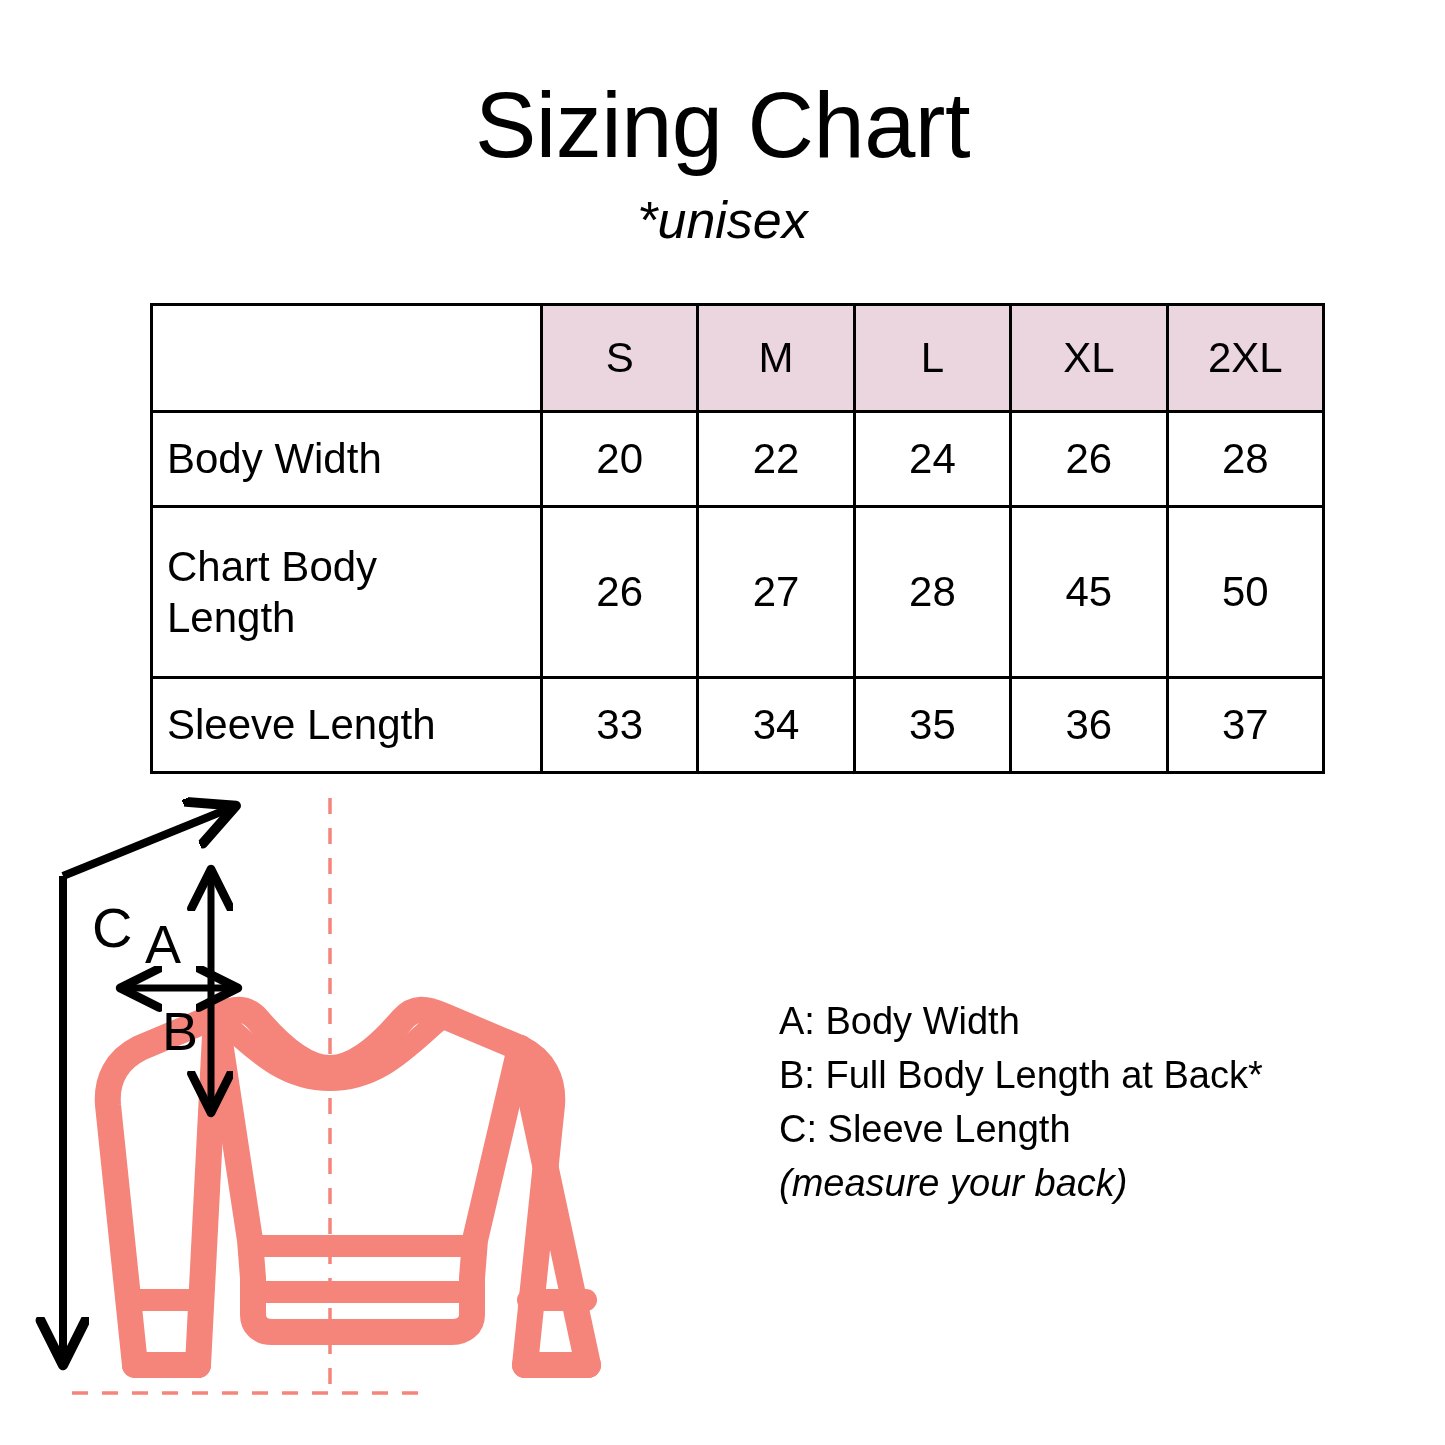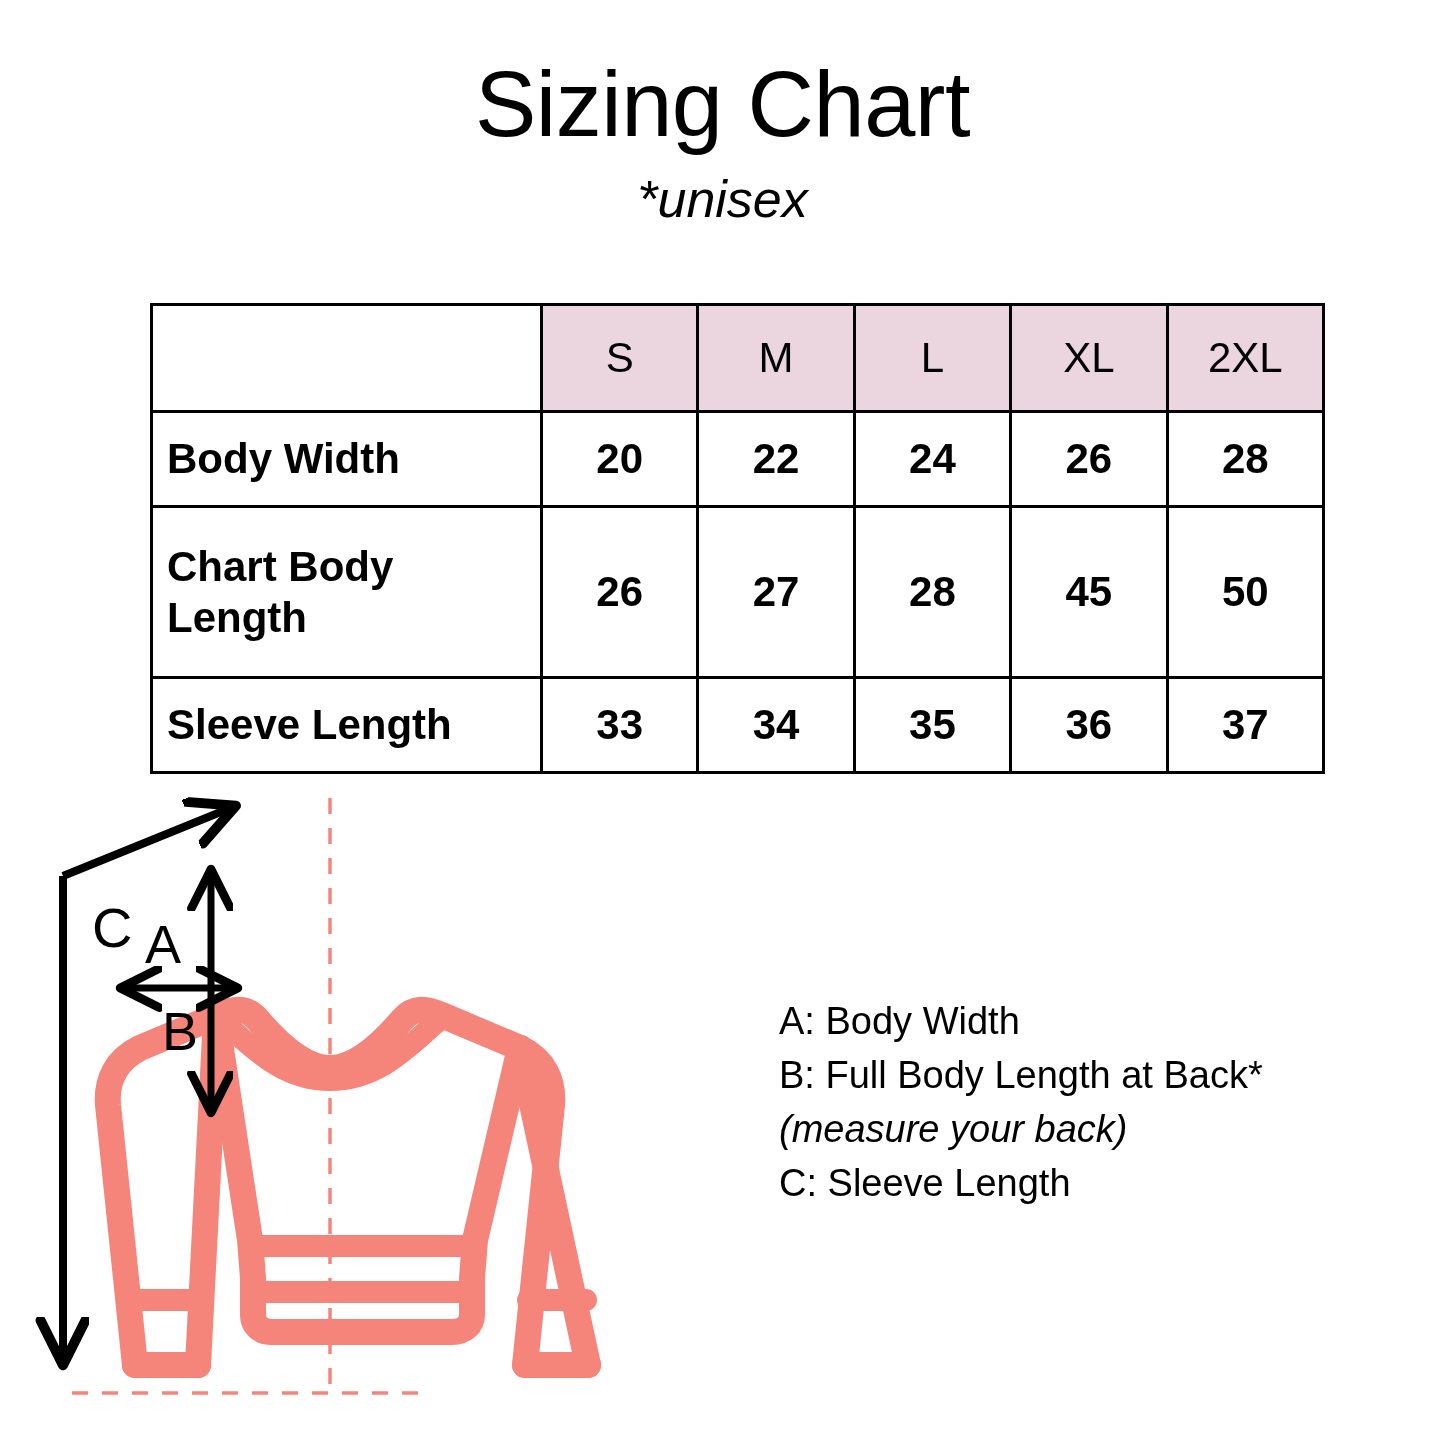"Sizing Chart" #title-block { top: 56px -> 77px }
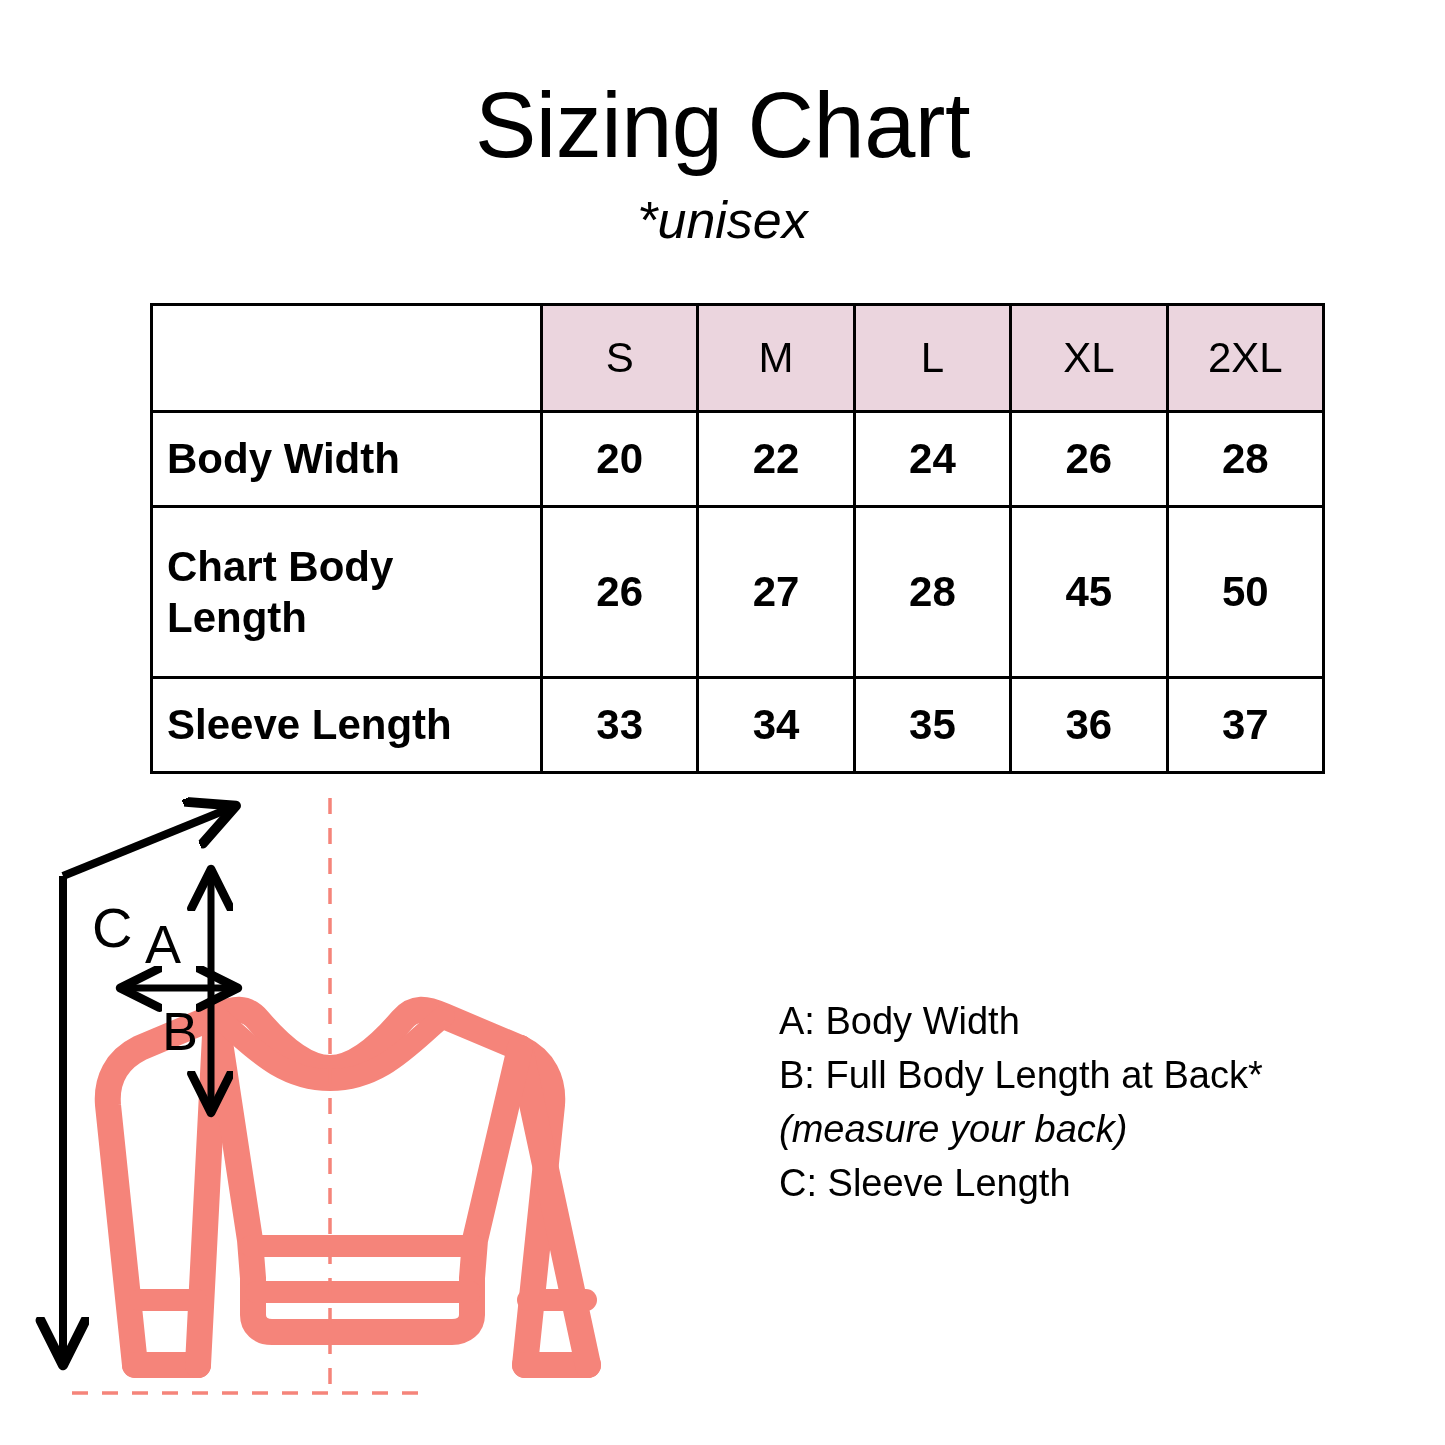"Body Width" table.sizing-table td, table.sizing-table th { font-weight: 700 -> 400 }
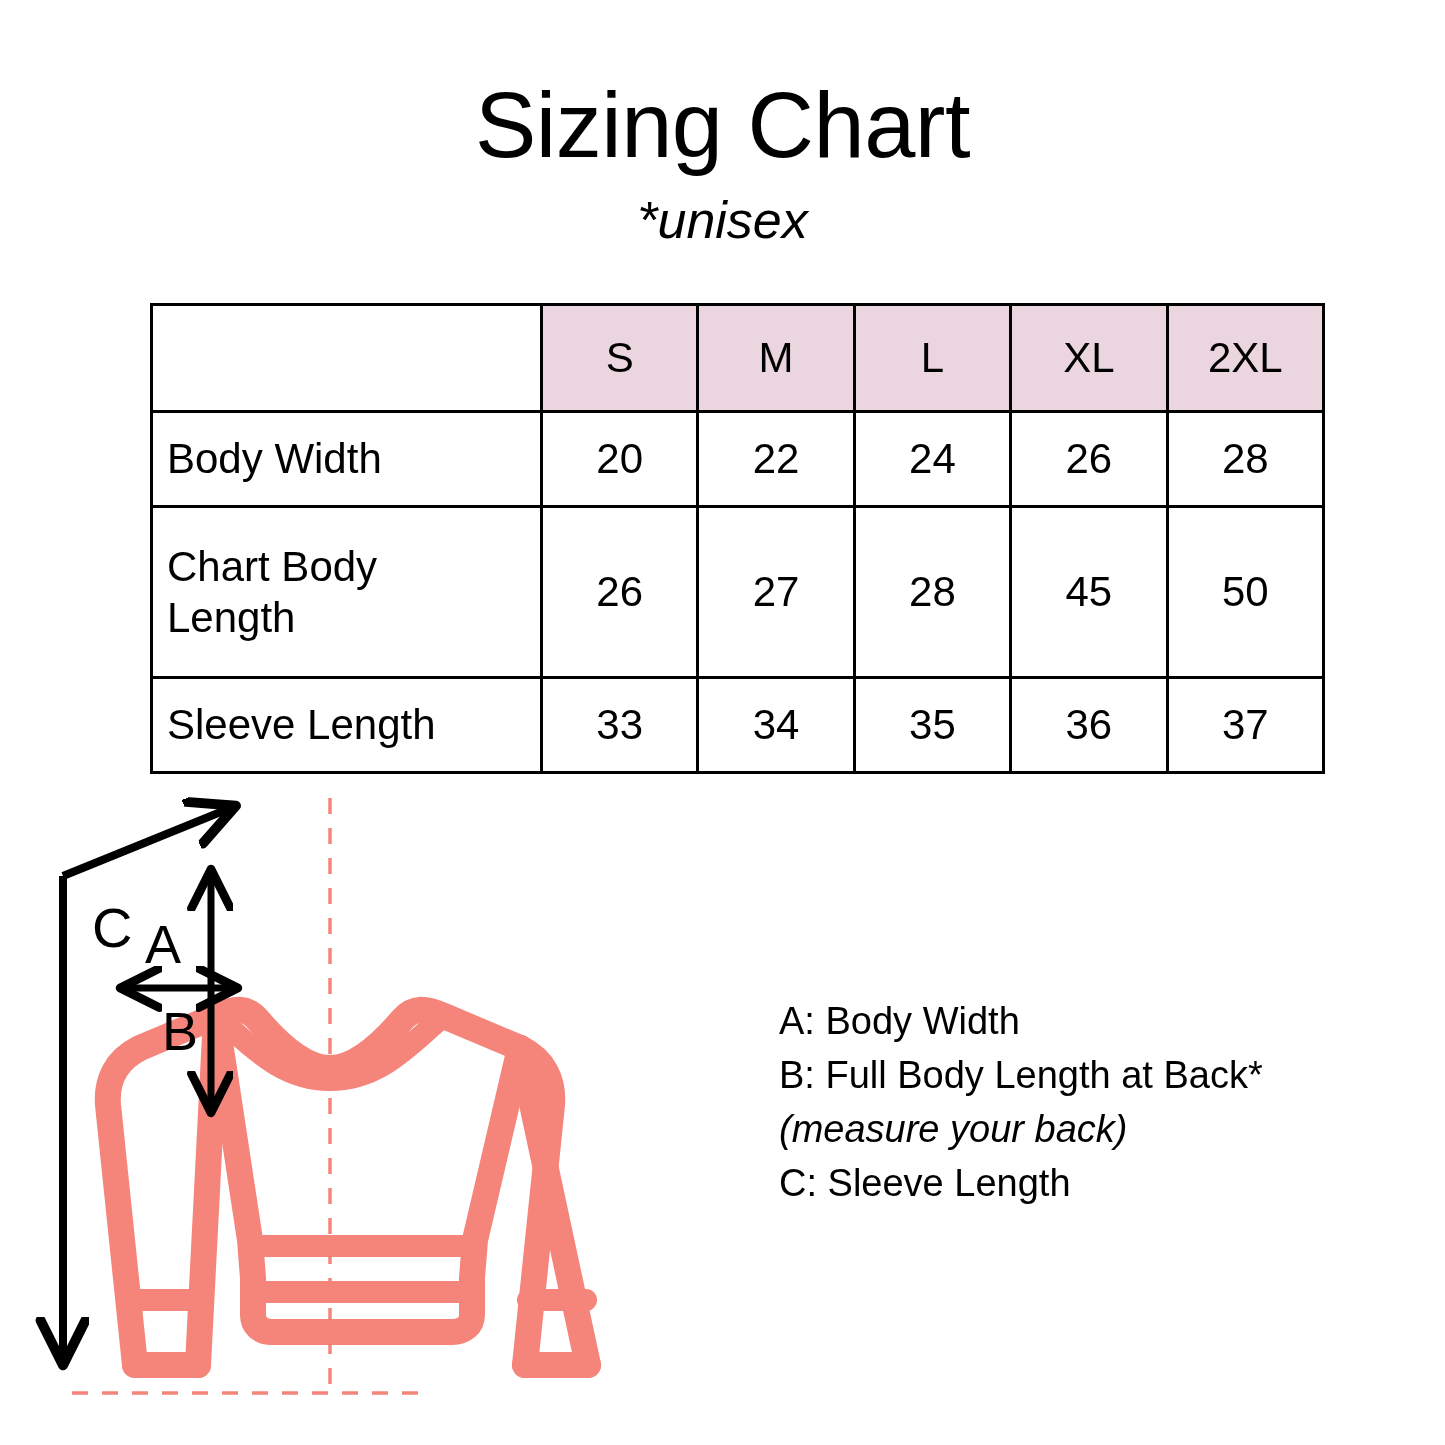"(measure your back)" div.legend-line { order: before "C: Sleeve Length" -> after "C: Sleeve Length" }
